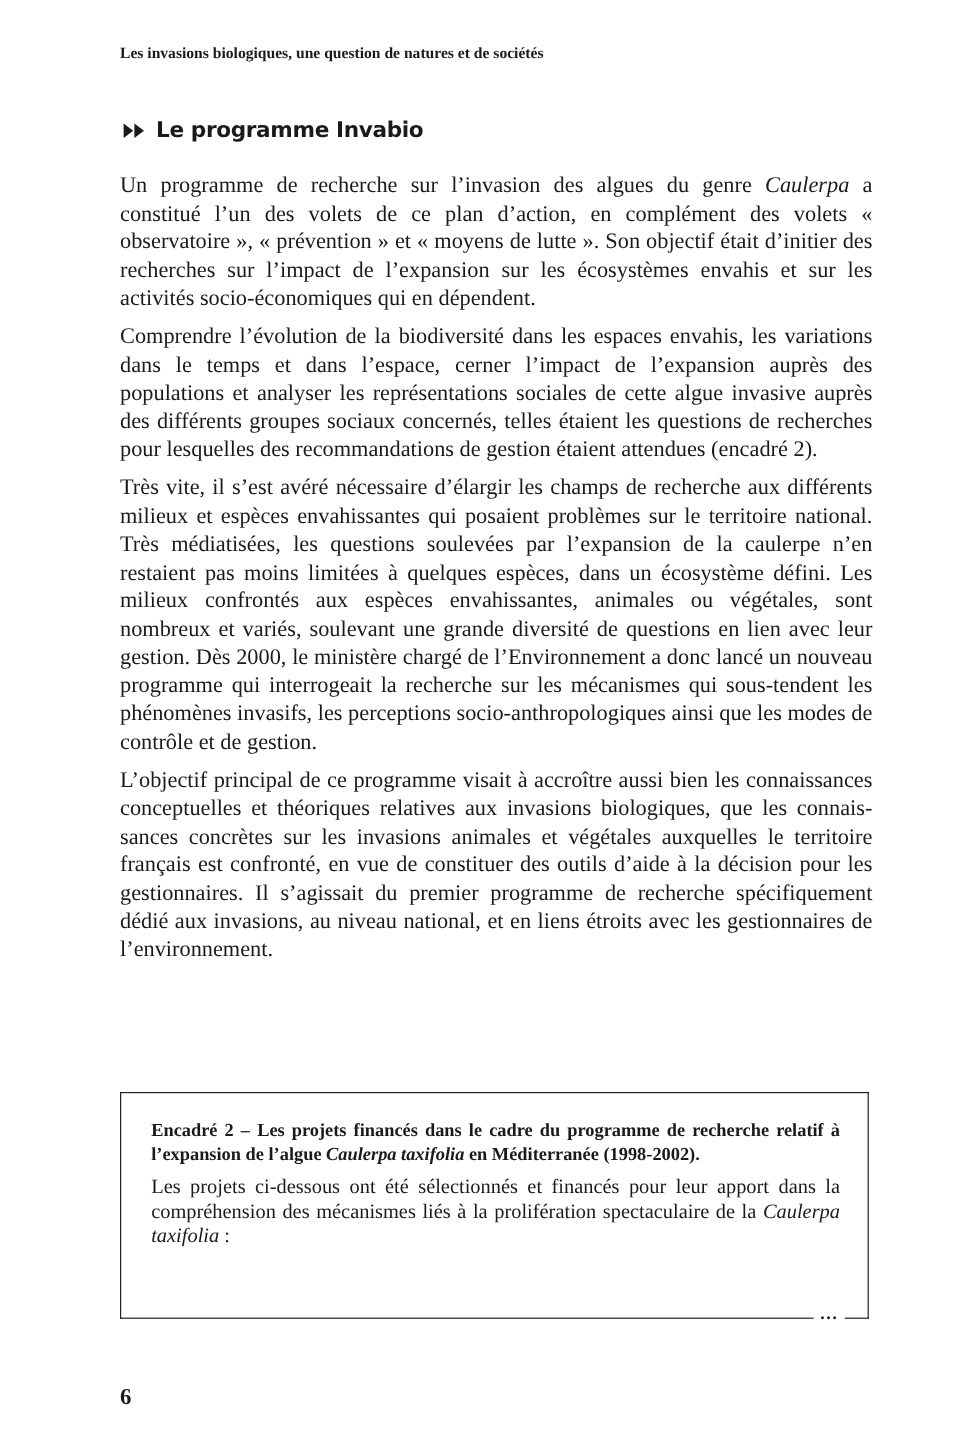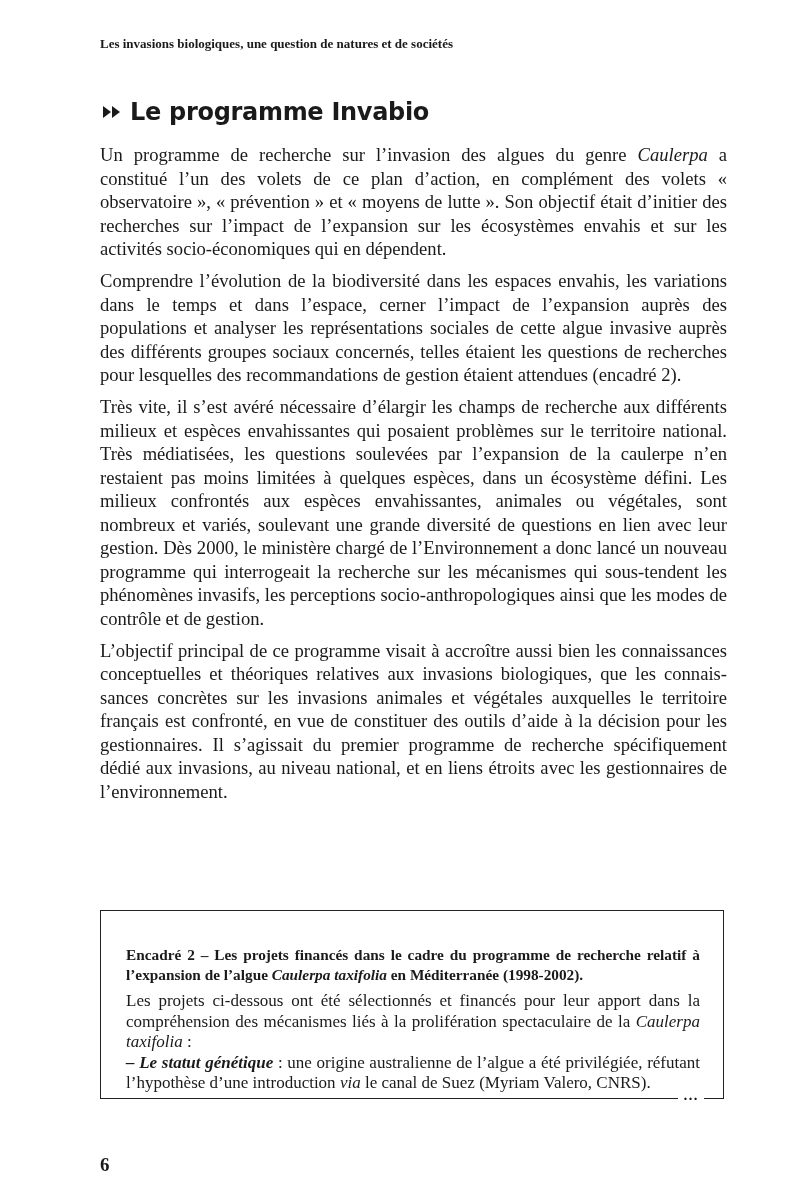"Le programme Invabio" .section-title { font-size: 24px -> 18px }
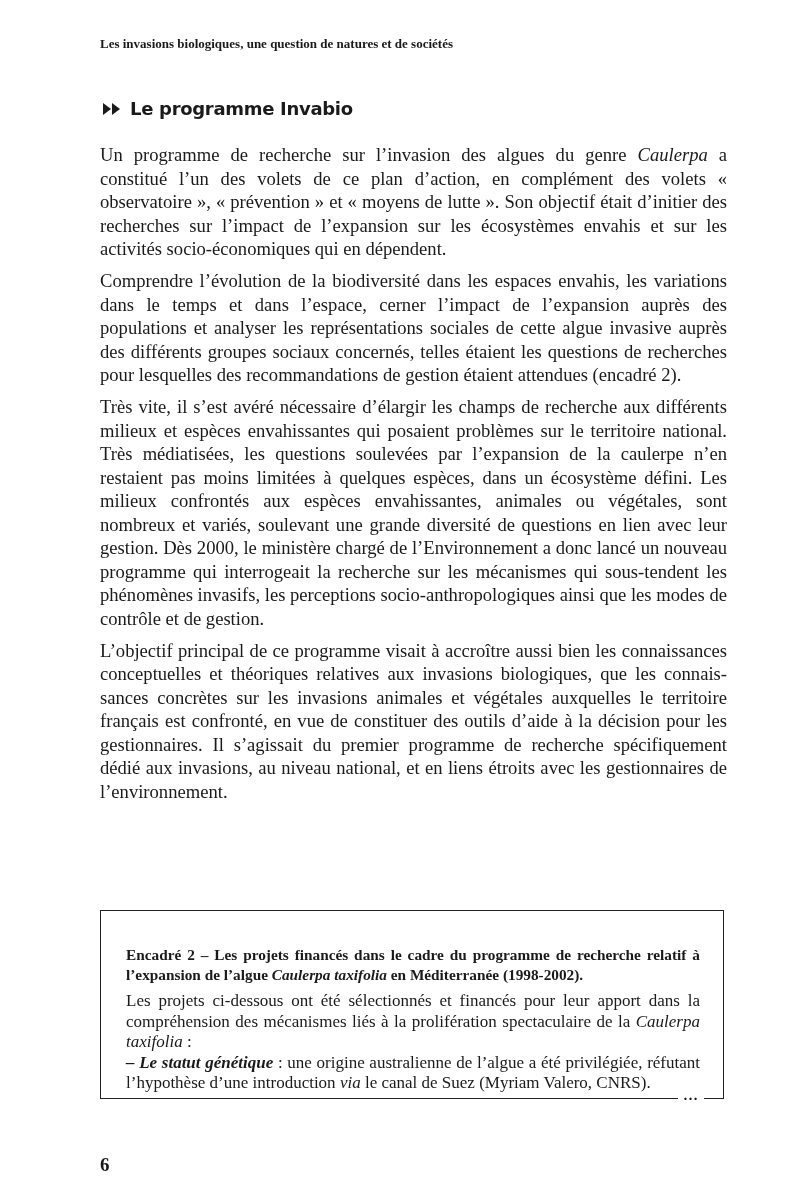"Encadré 2 – Les projets" .box-title { margin: 16px 0 6px 0 -> 4px 0 6px 0 }
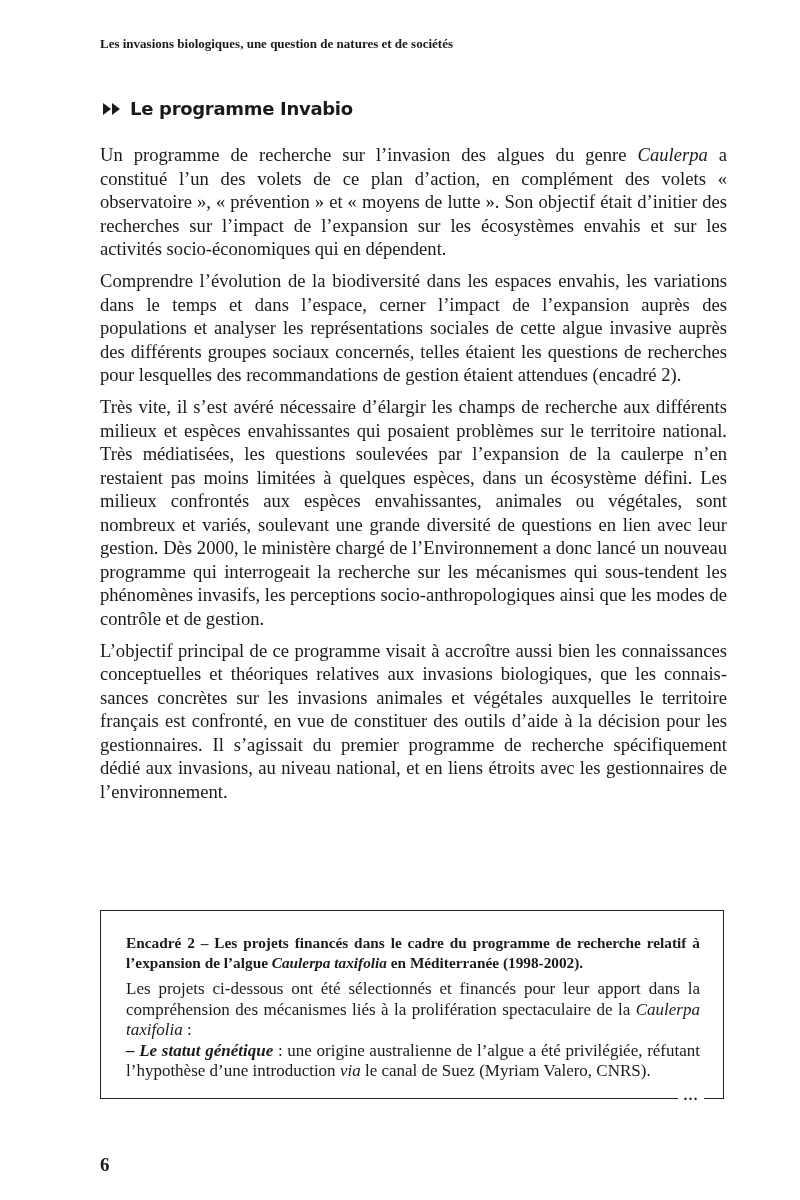"– Le statut génétique :" p.box-text { html: <p><b><i>– Le statut génétique</i></b><span> : une origine australienne de l’algue a été privilégiée, réfutant l’hypothèse d’une introduction </span><i>via</i><span> le canal de Suez (Myriam Valero, CNRS).</span></p> -> none }
